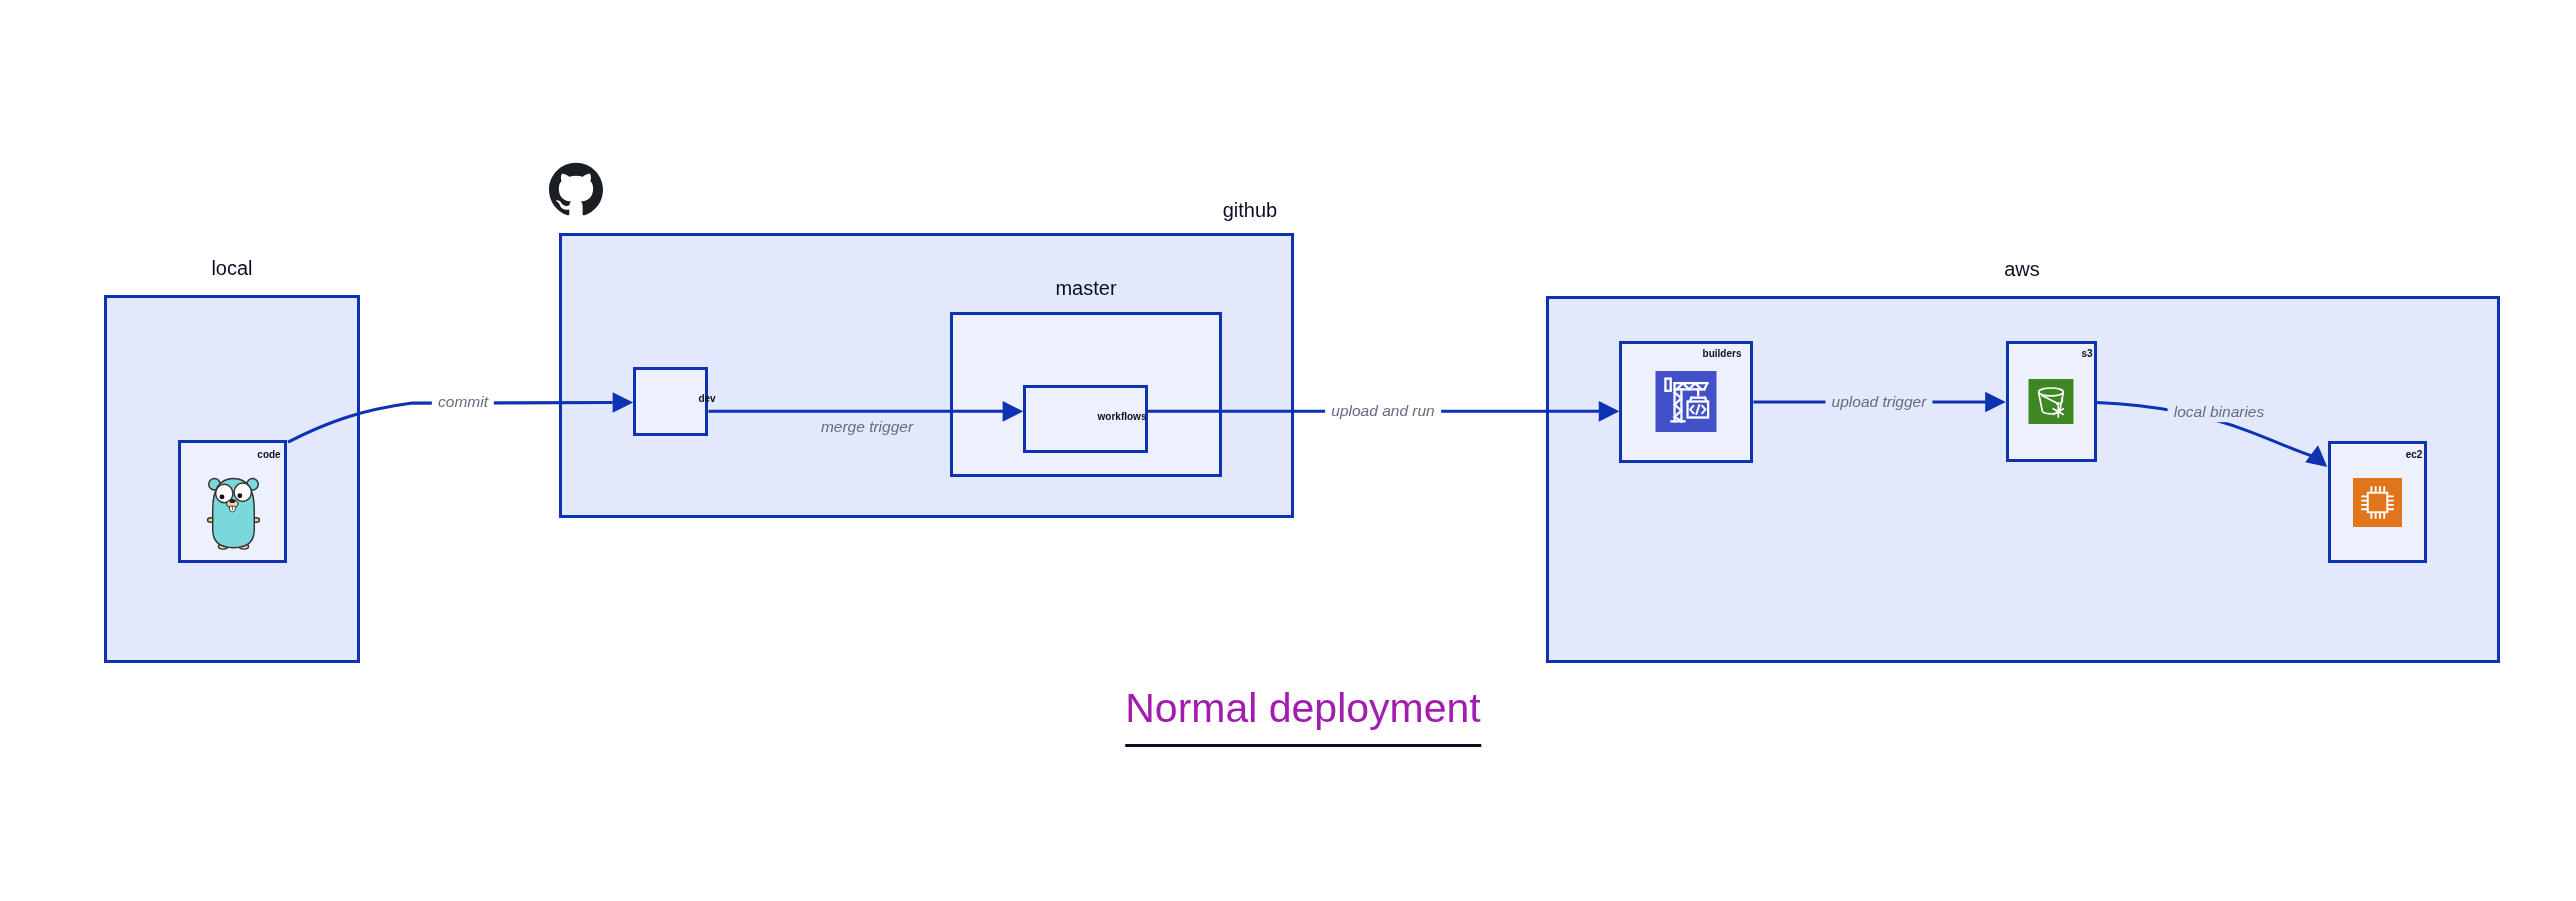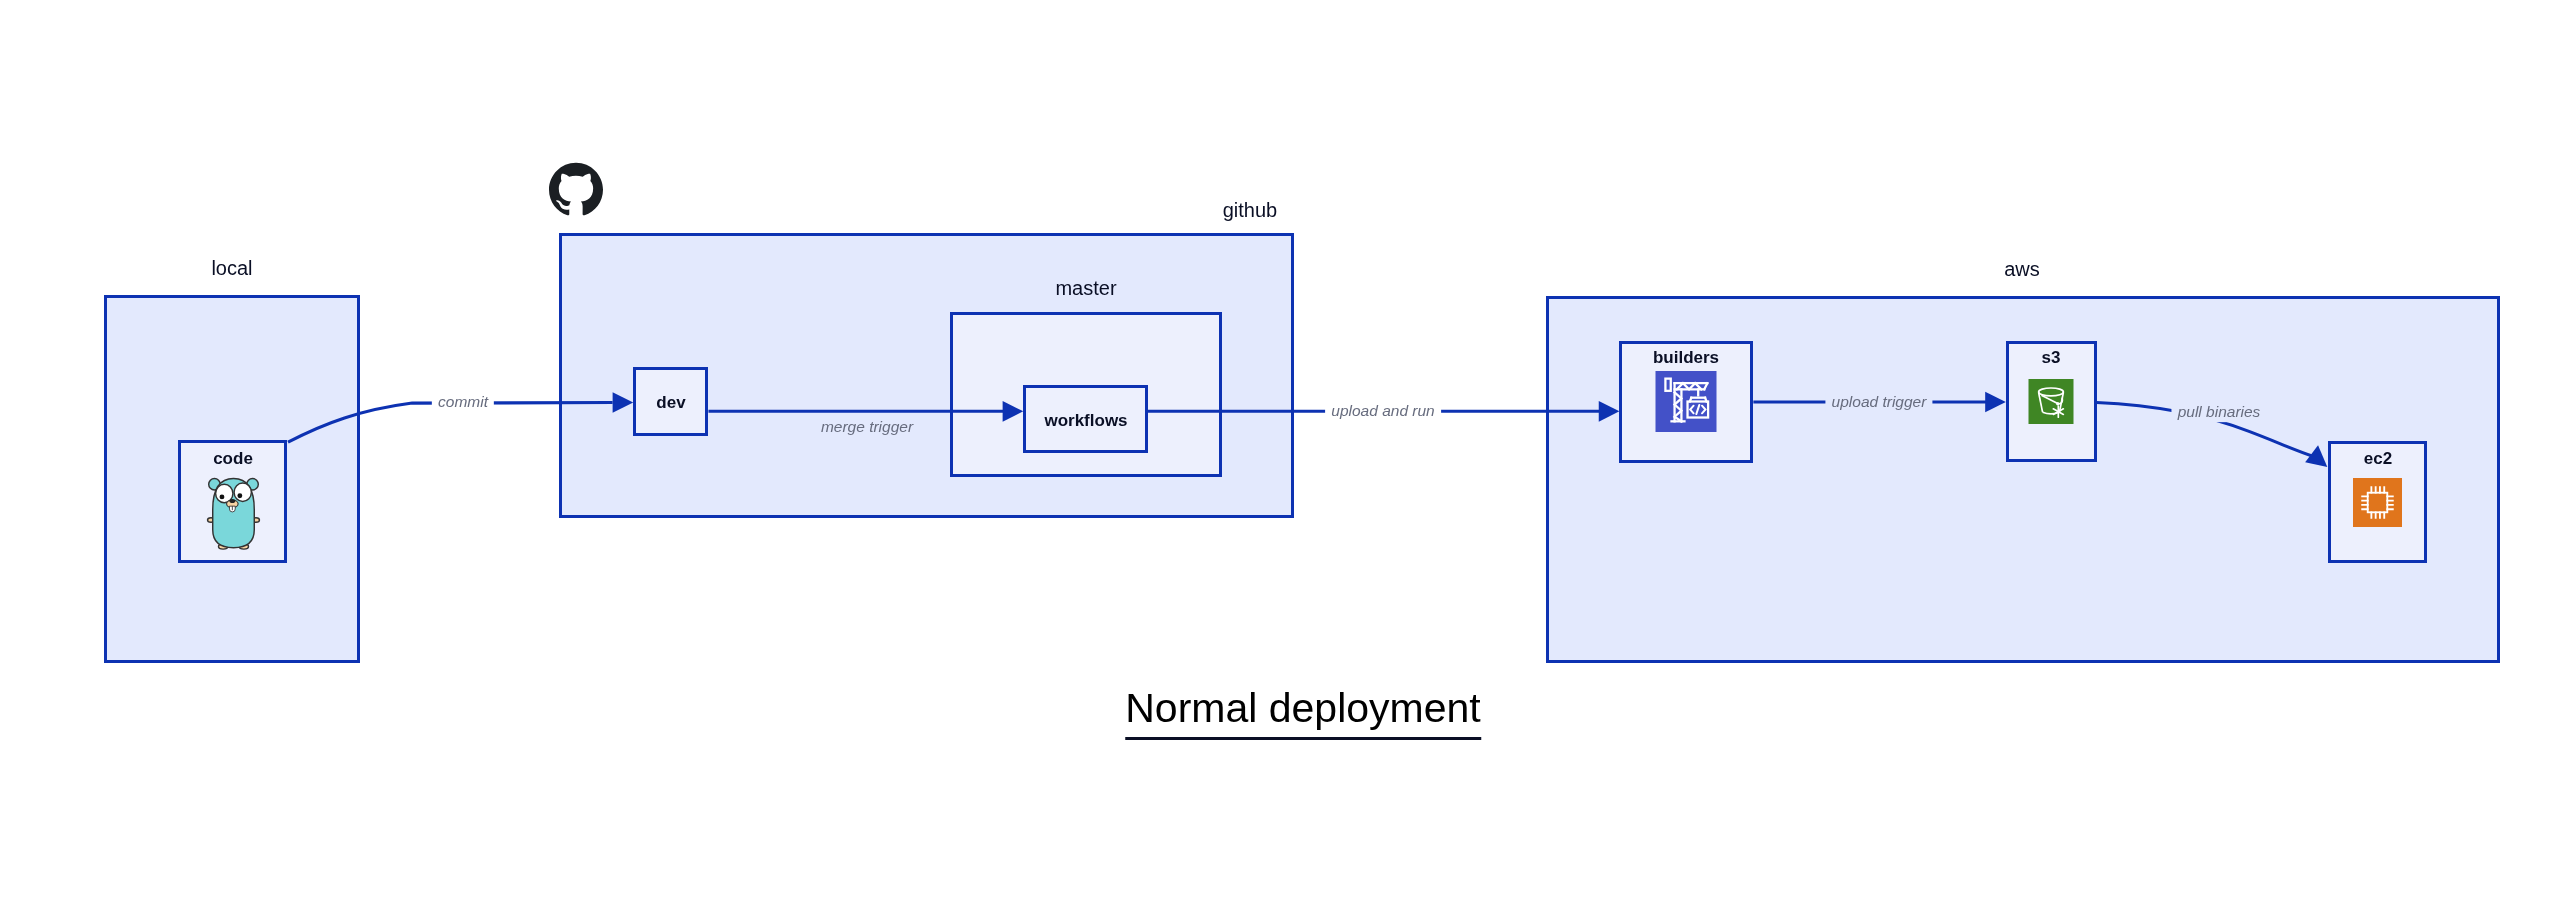"builders" .node-label { font-size: 17px -> 10px; margin-left: none -> 36px }
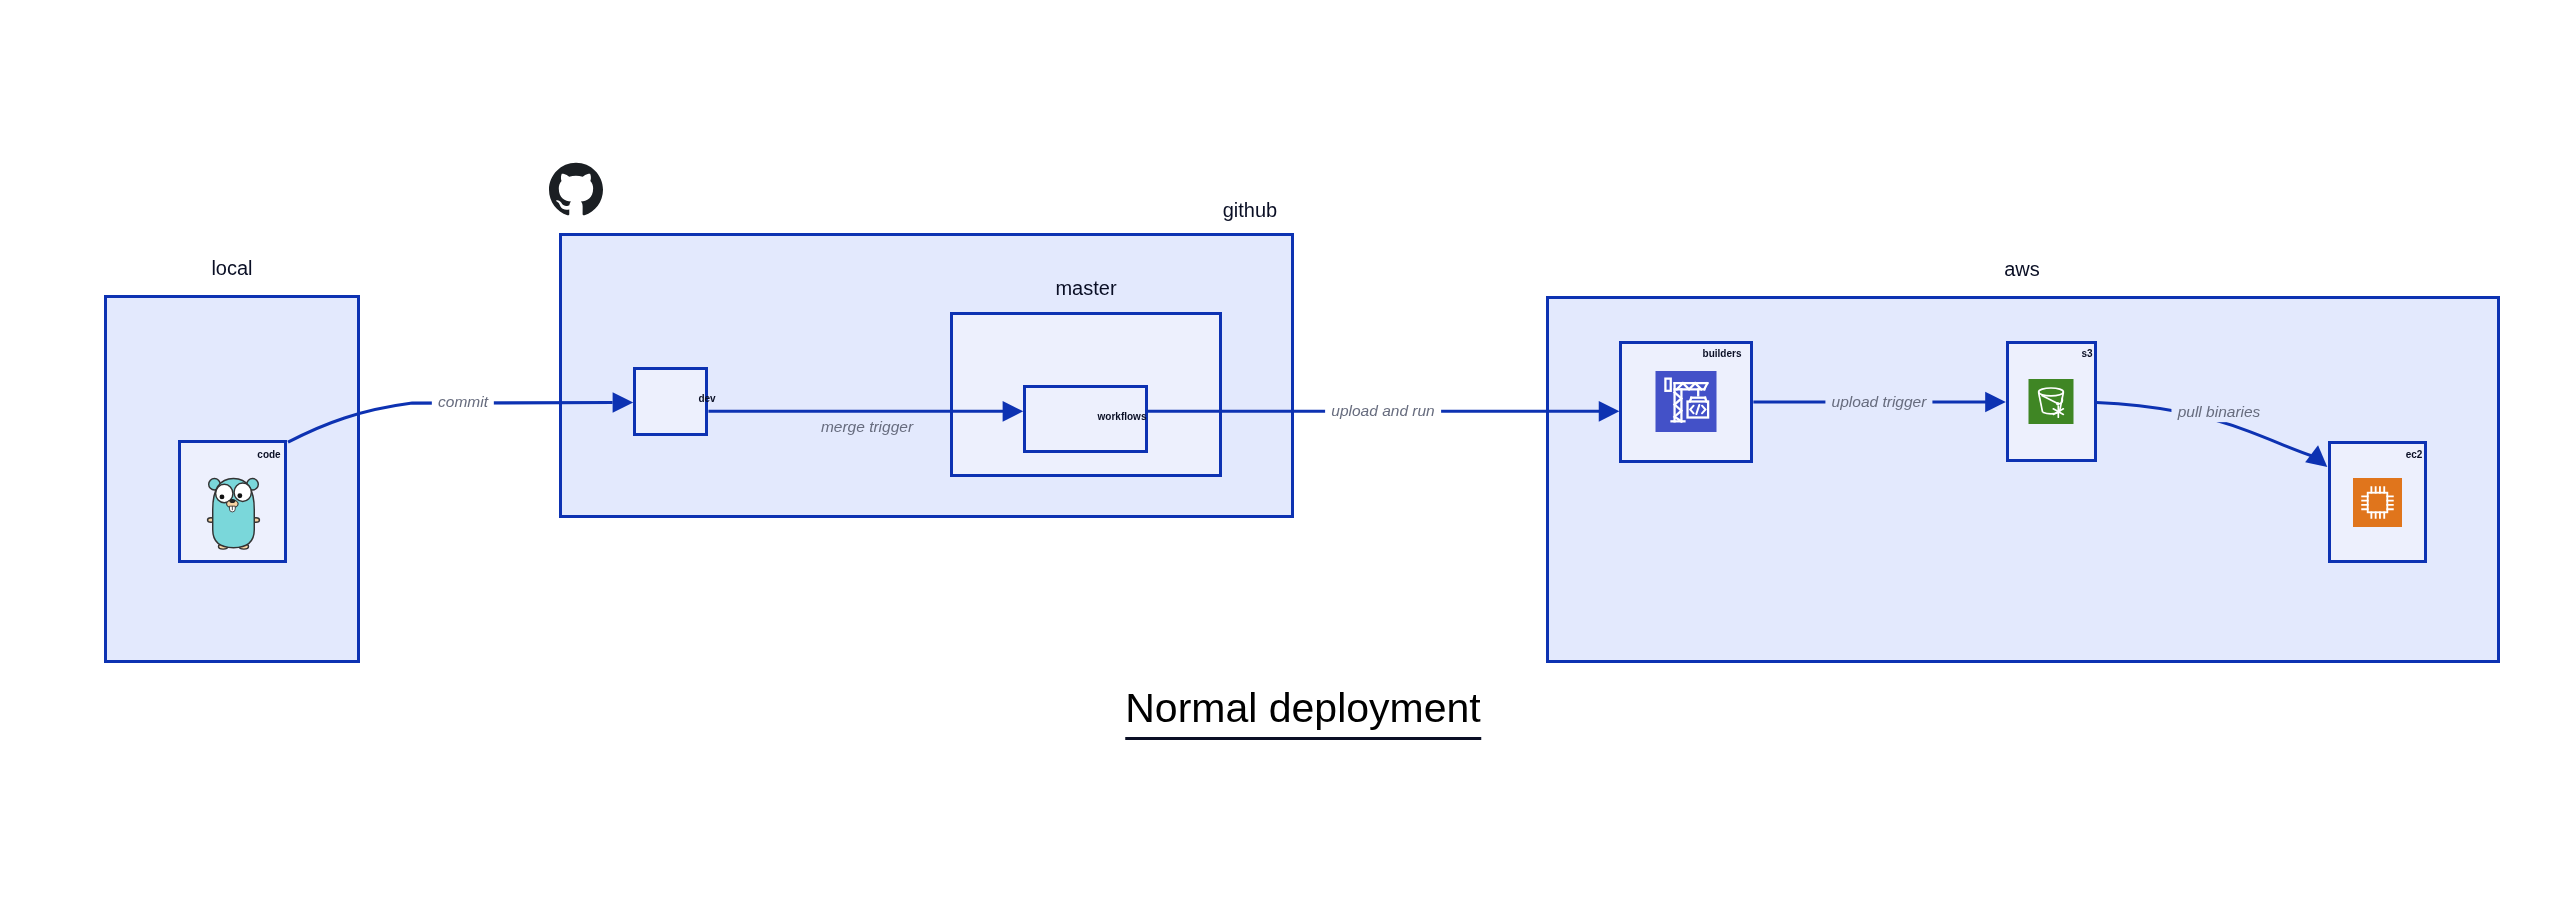"pull binaries" div.edge-label { text: pull -> local }
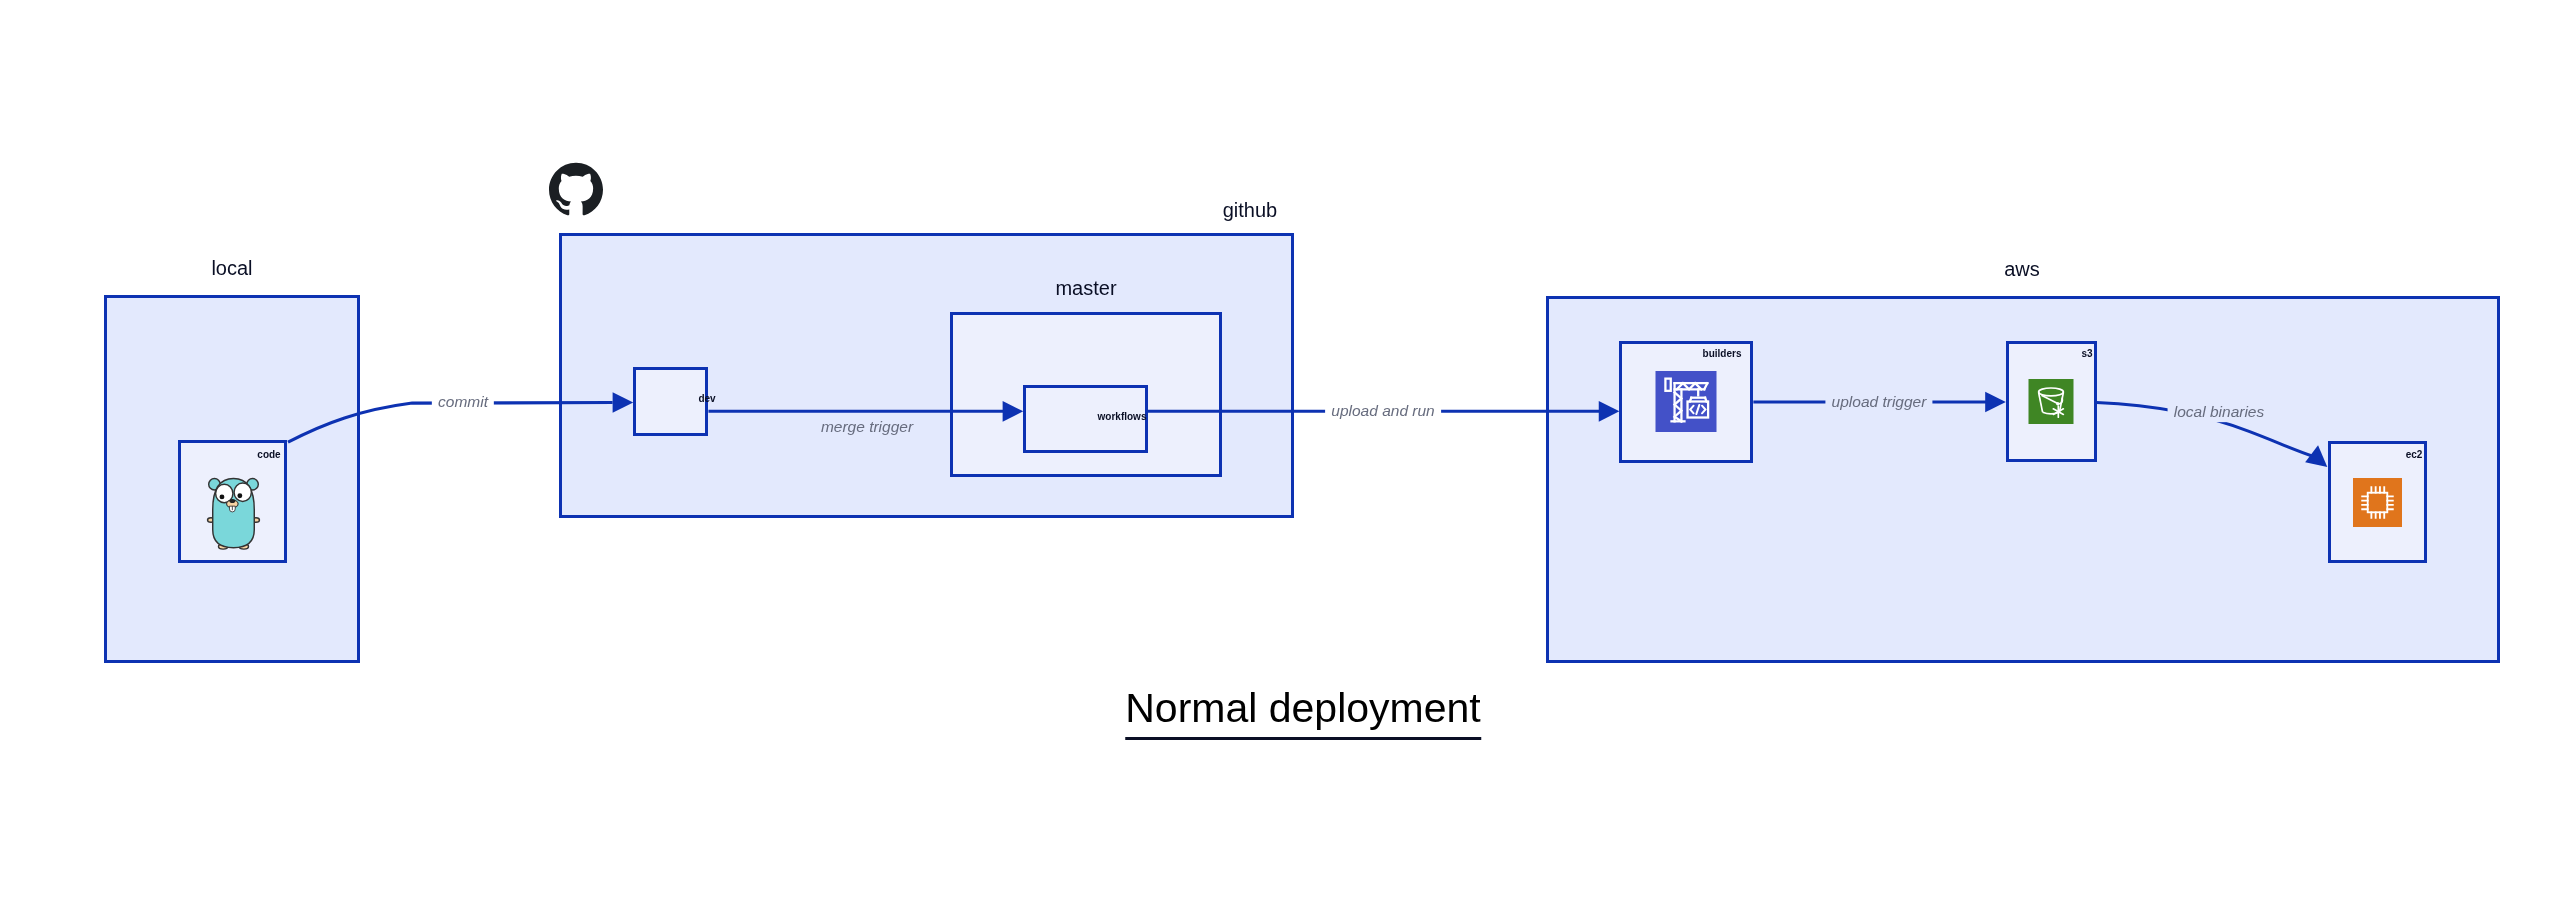"Normal deployment" .title { color: #000000 -> #a21caf; padding-bottom: 8px -> 15px }
